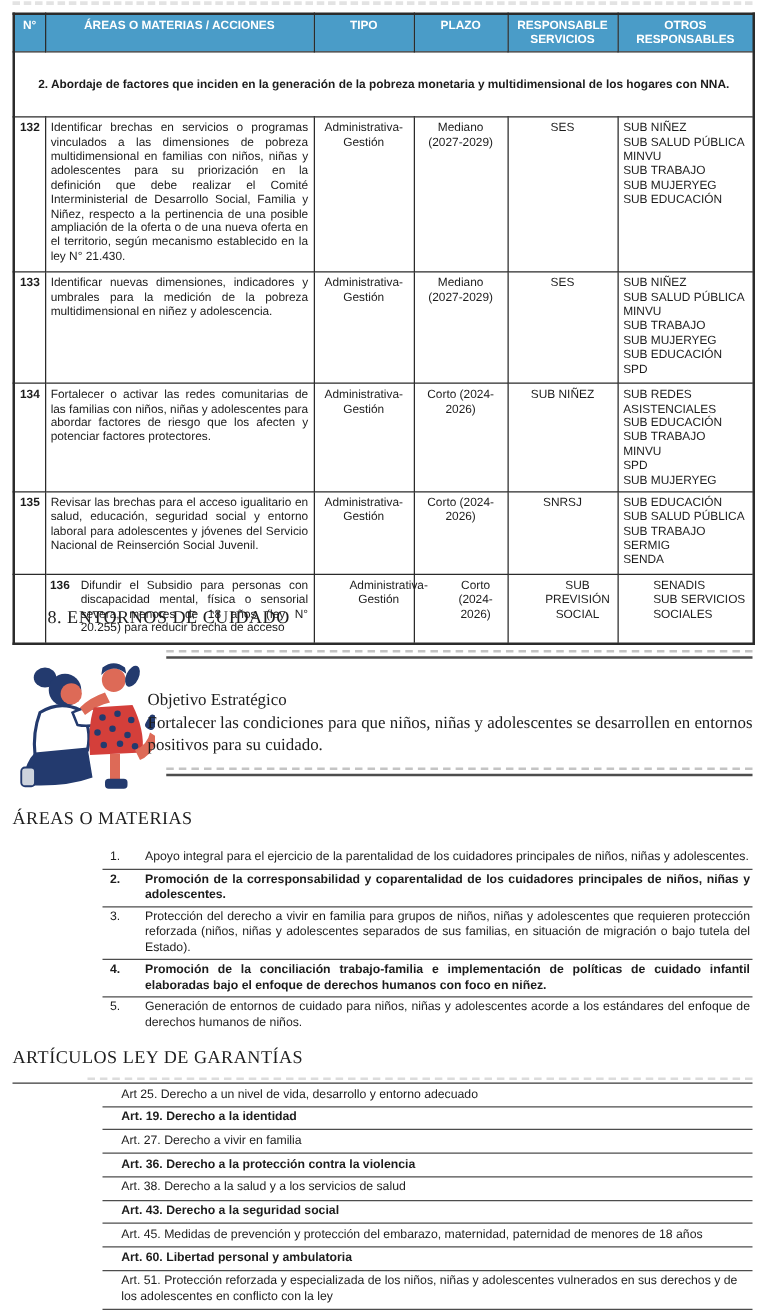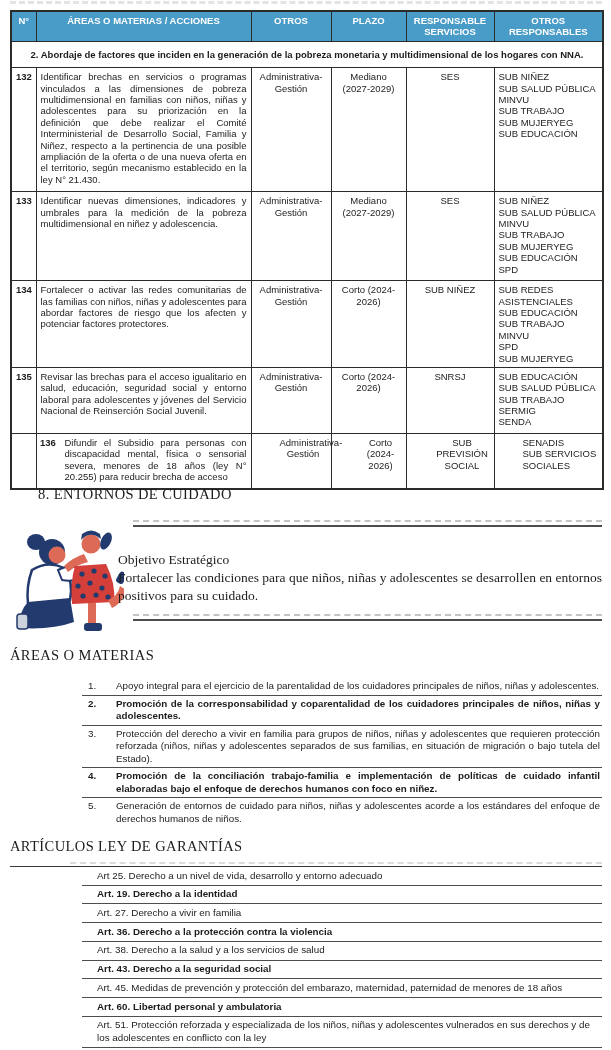"OTROS" th.blue { text: OTROS -> TIPO }
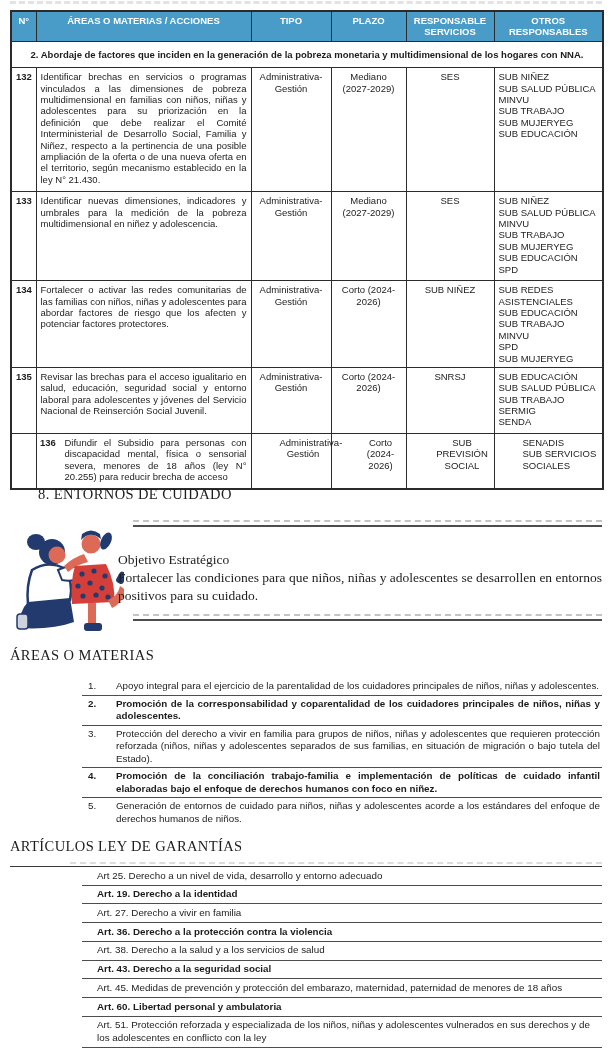"2. Abordaje de factores que" tr.section-row td { padding: 7px 10px -> 20px 10px }
